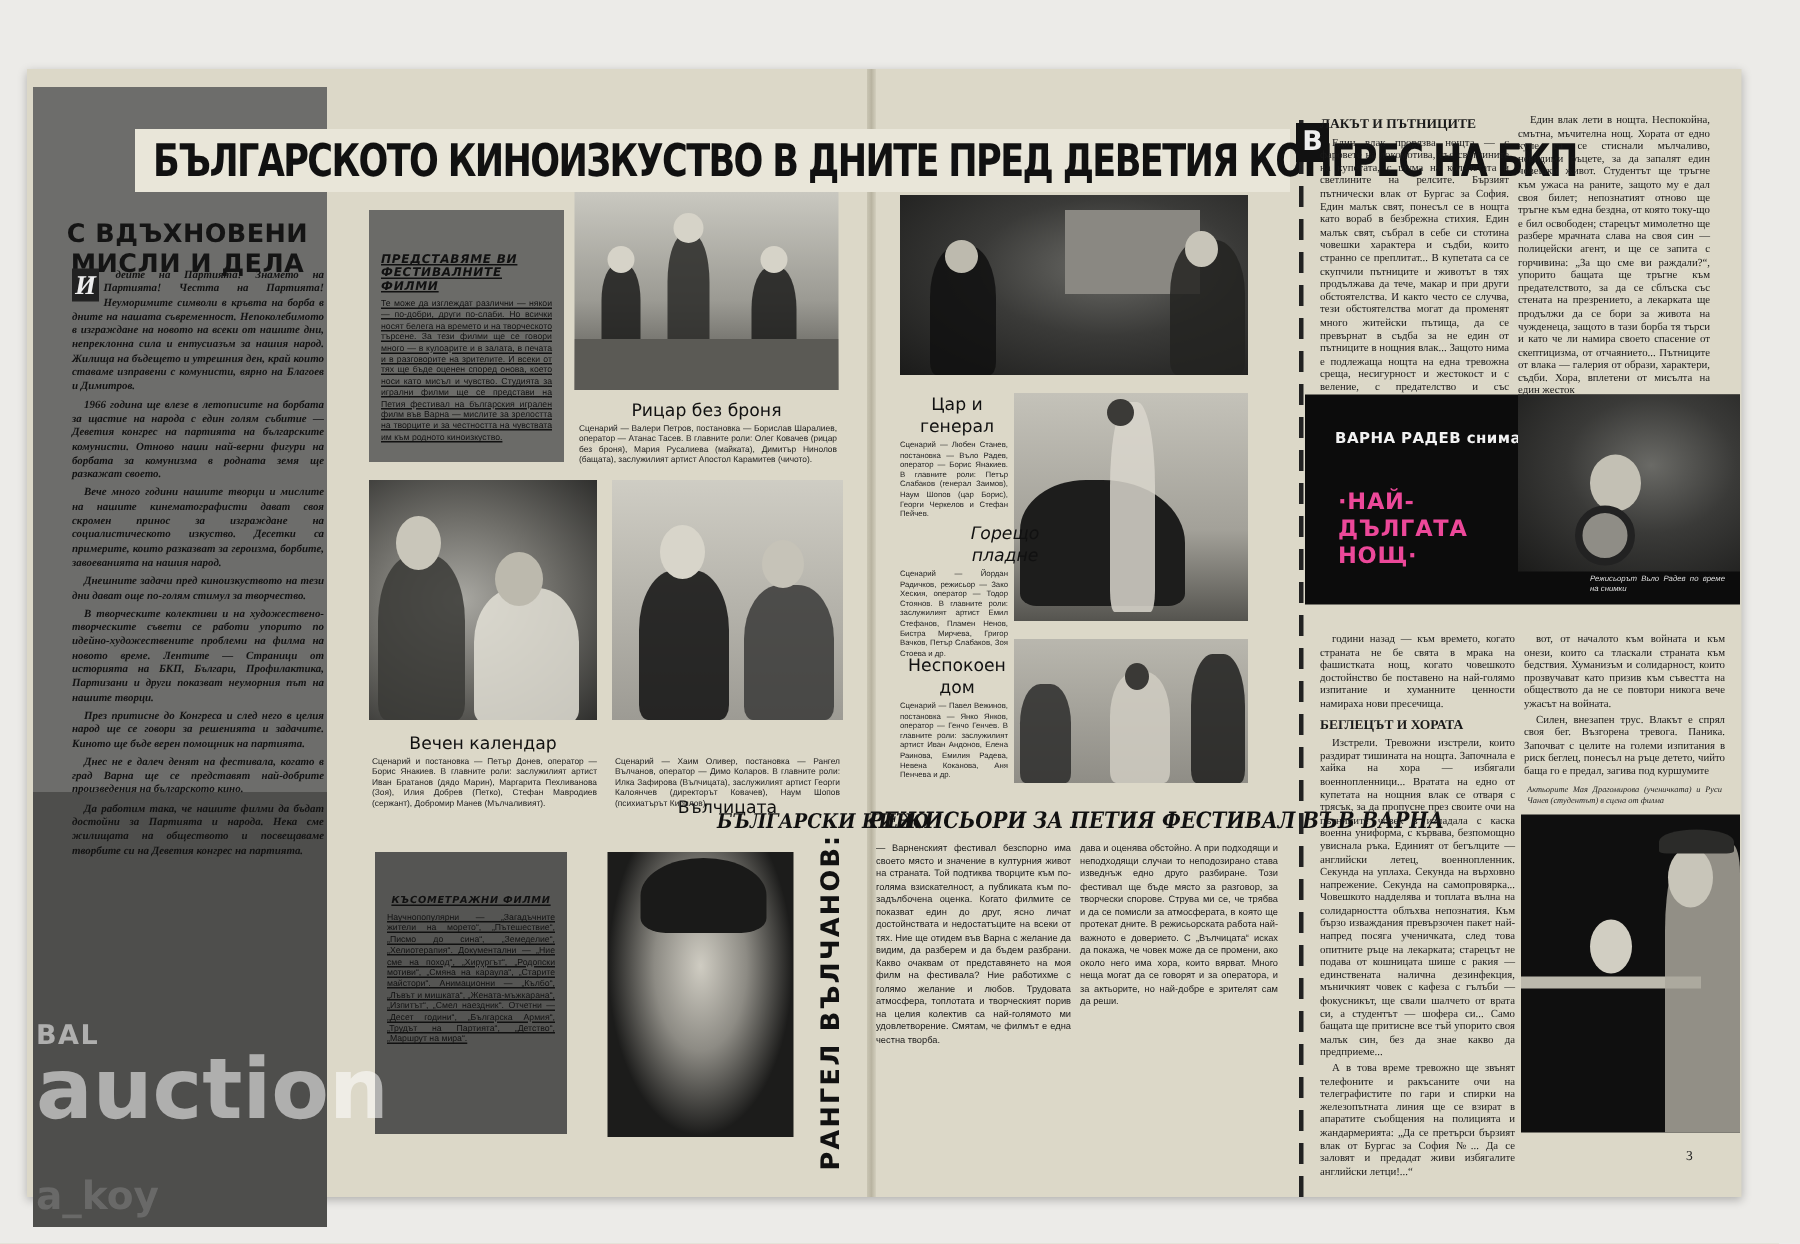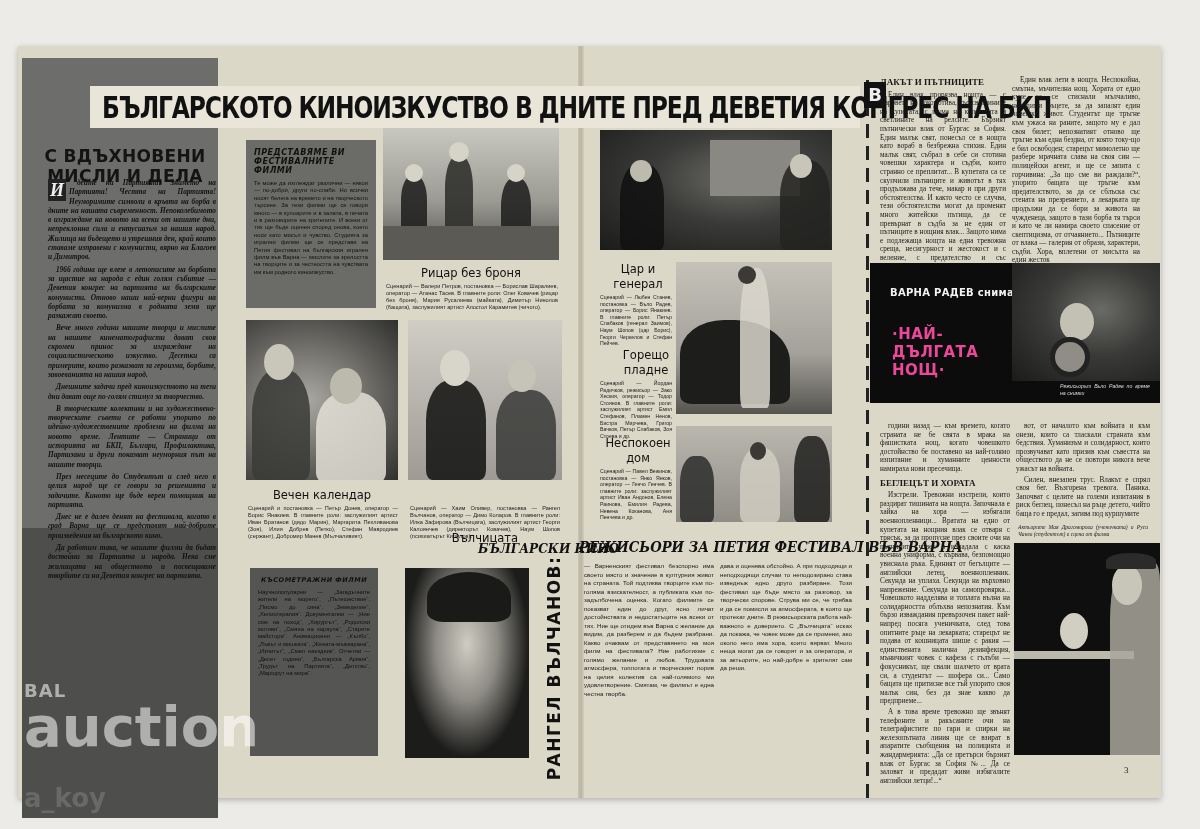"ПРЕДСТАВЯМЕ ВИ ФЕСТИВАЛНИТЕ ФИЛМИ" .grey-box { padding: 8px 8px -> 28px 8px; text-decoration: none -> underline }
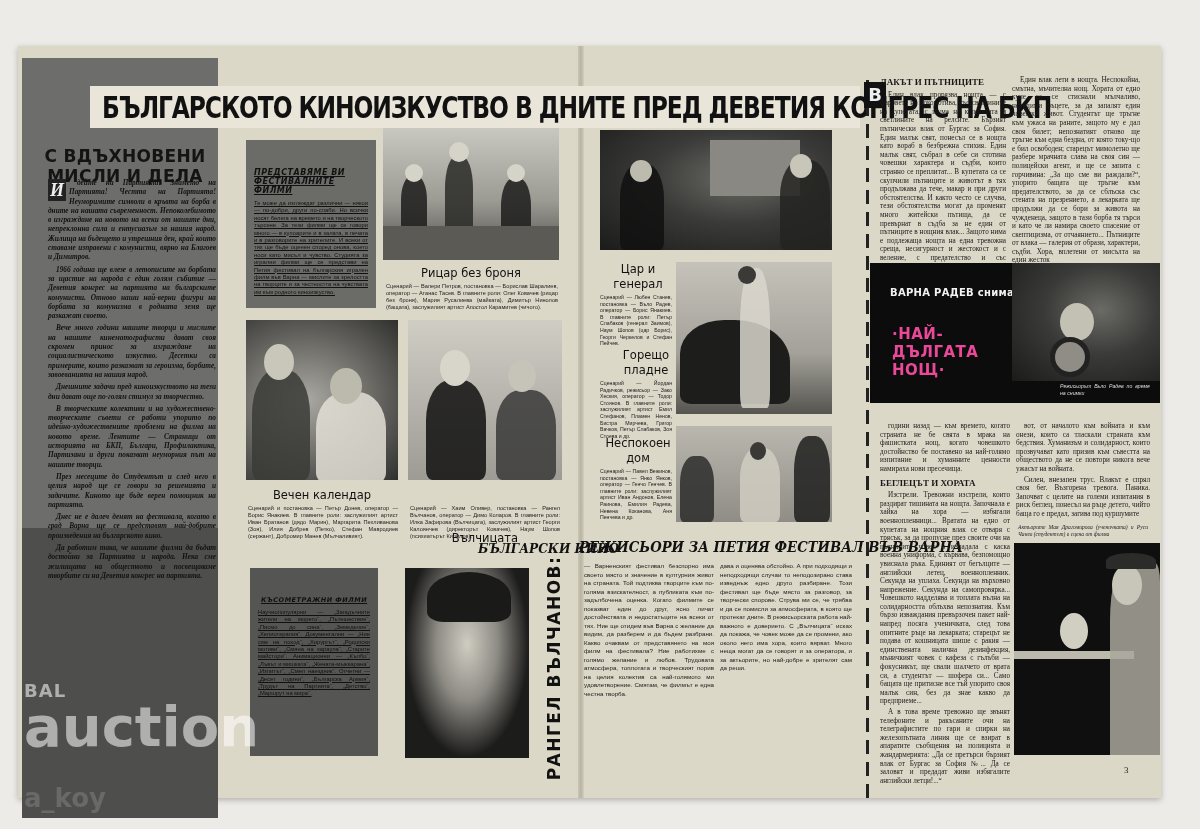"Горещо пладне" div.caption-title { font-style: none -> italic; left: 608px -> 632px }
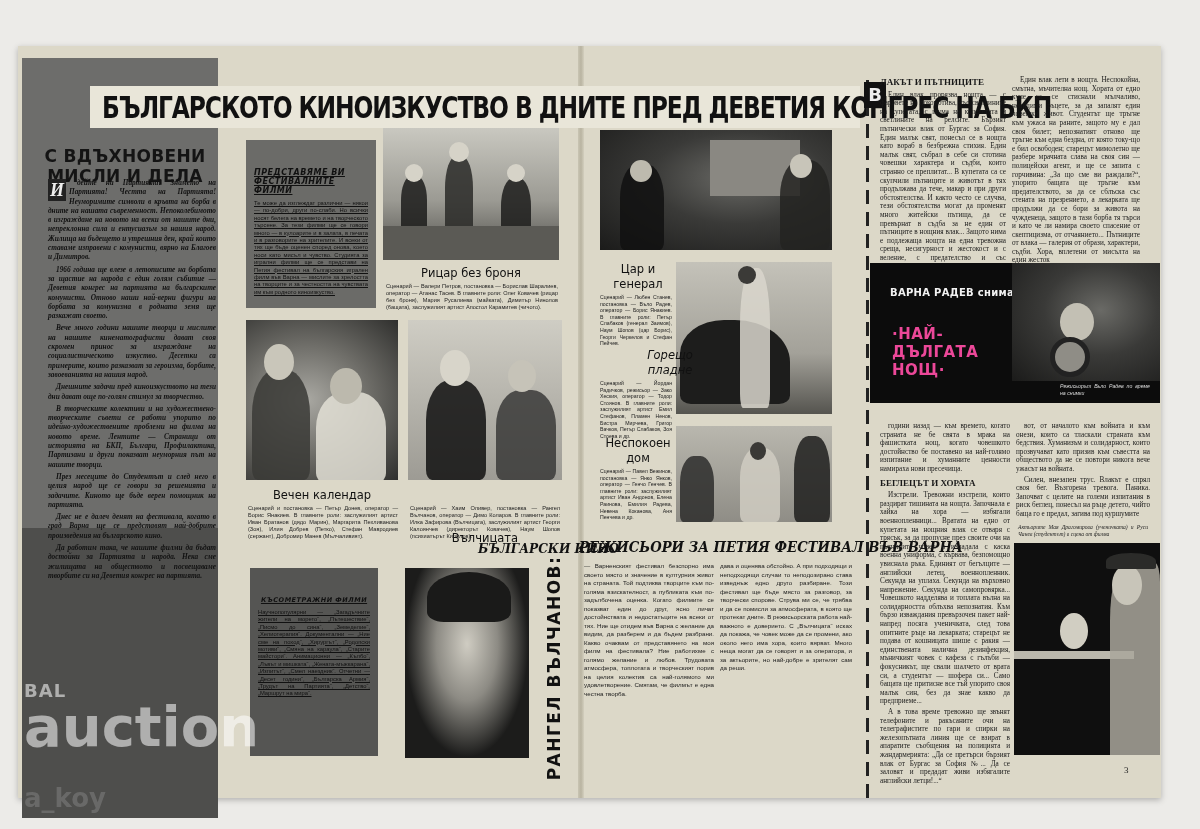"През месеците до Студентът и" p { text: месеците до Студентът -> притисне до Конгреса }
